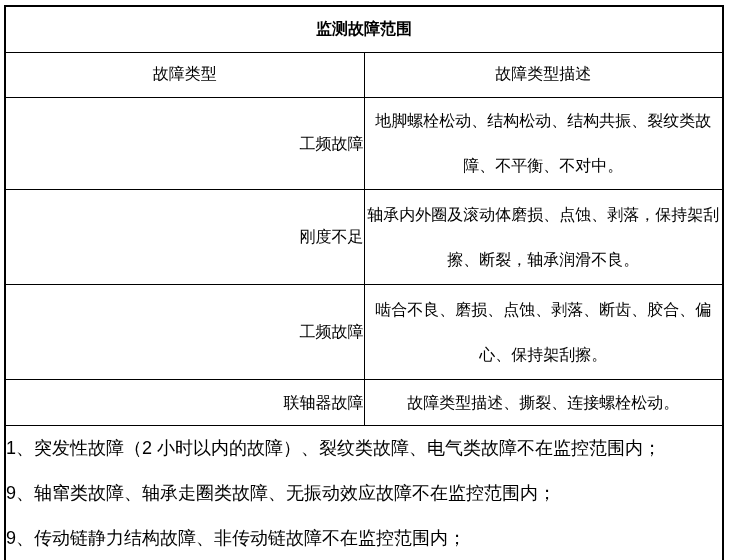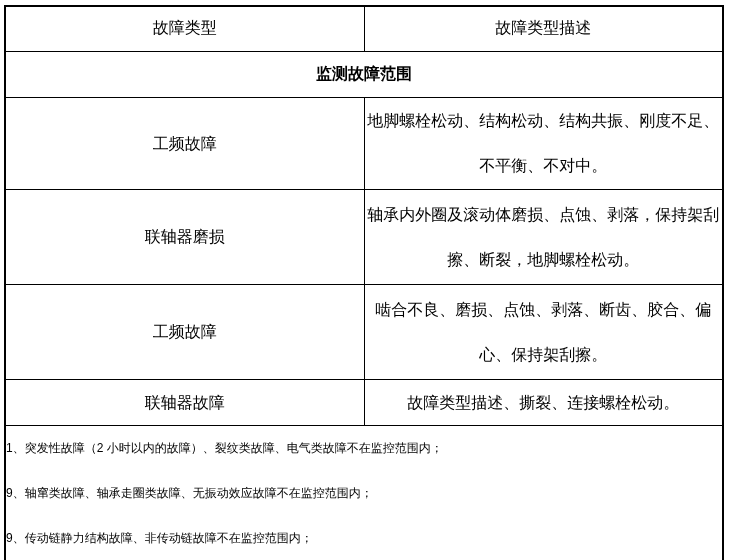"故障类型" tr { order: before "监测故障范围" -> after "监测故障范围" }
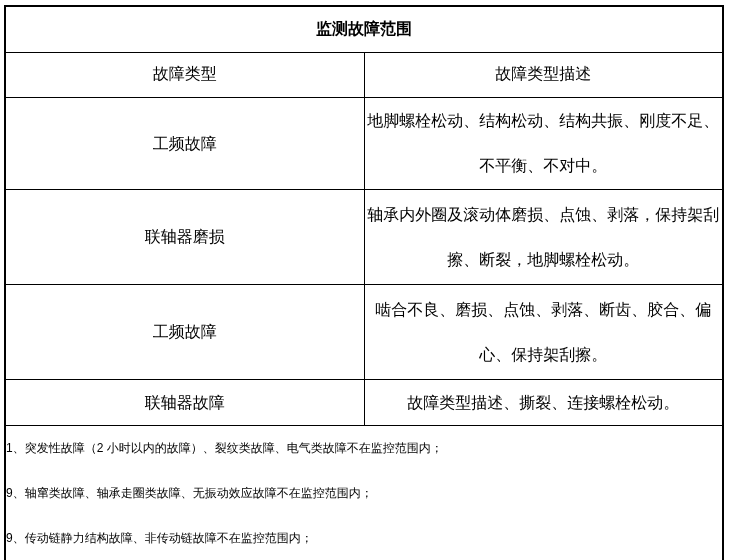"地脚螺栓松动、结构松动、结构共振、刚度不足、不平衡、不对中。" td.desc-cell { text: 刚度不足 -> 裂纹类故障 }
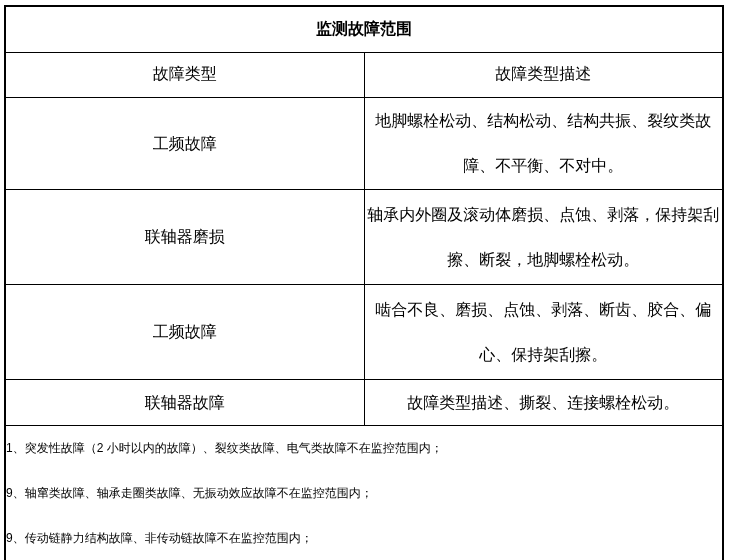"工频故障" .type-cell { text-align: center -> right }
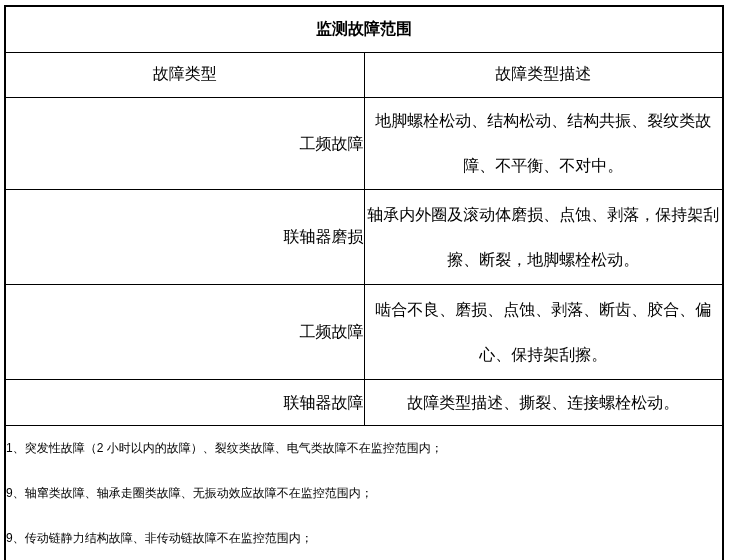"轴承内外圈及滚动体磨损、点蚀、剥落，保持架刮擦、断裂，地脚螺栓松动。" td.desc-cell { text: 地脚螺栓松动 -> 轴承润滑不良 }
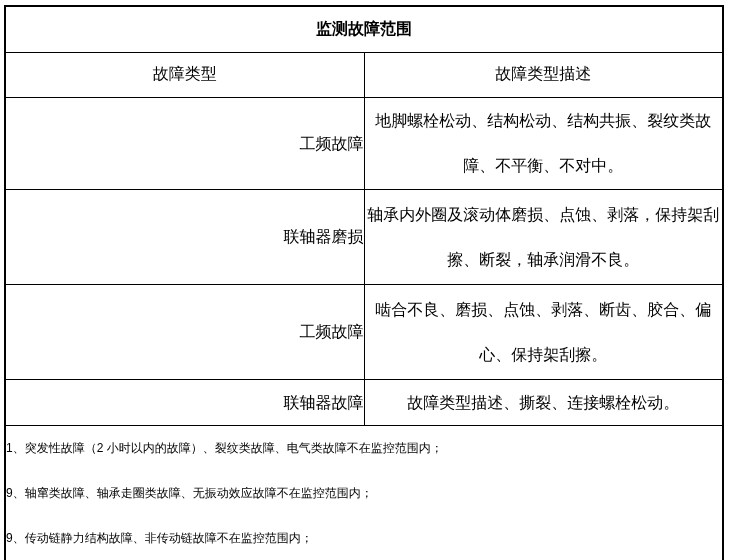"联轴器磨损" td.type-cell { text: 联轴器磨损 -> 刚度不足 }
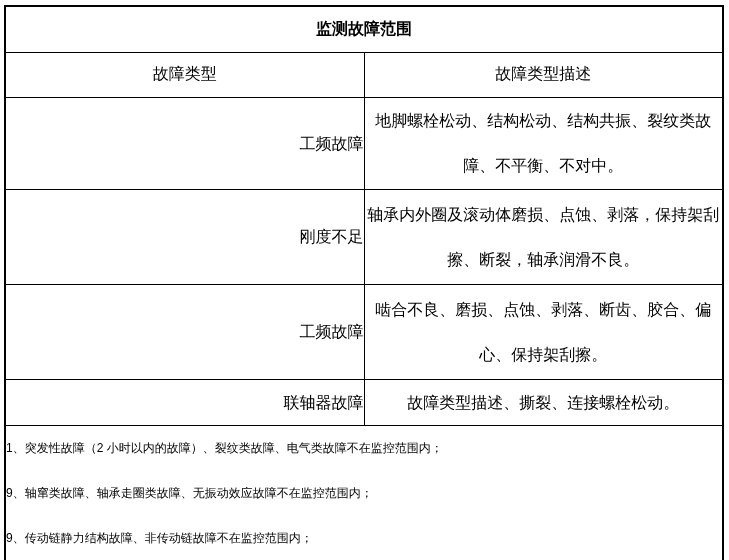"1、突发性故障（2 小时以内的故障）、裂纹类故障、电气类故障不在监控范围内；" .note-line { font-size: 12px -> 18px }
